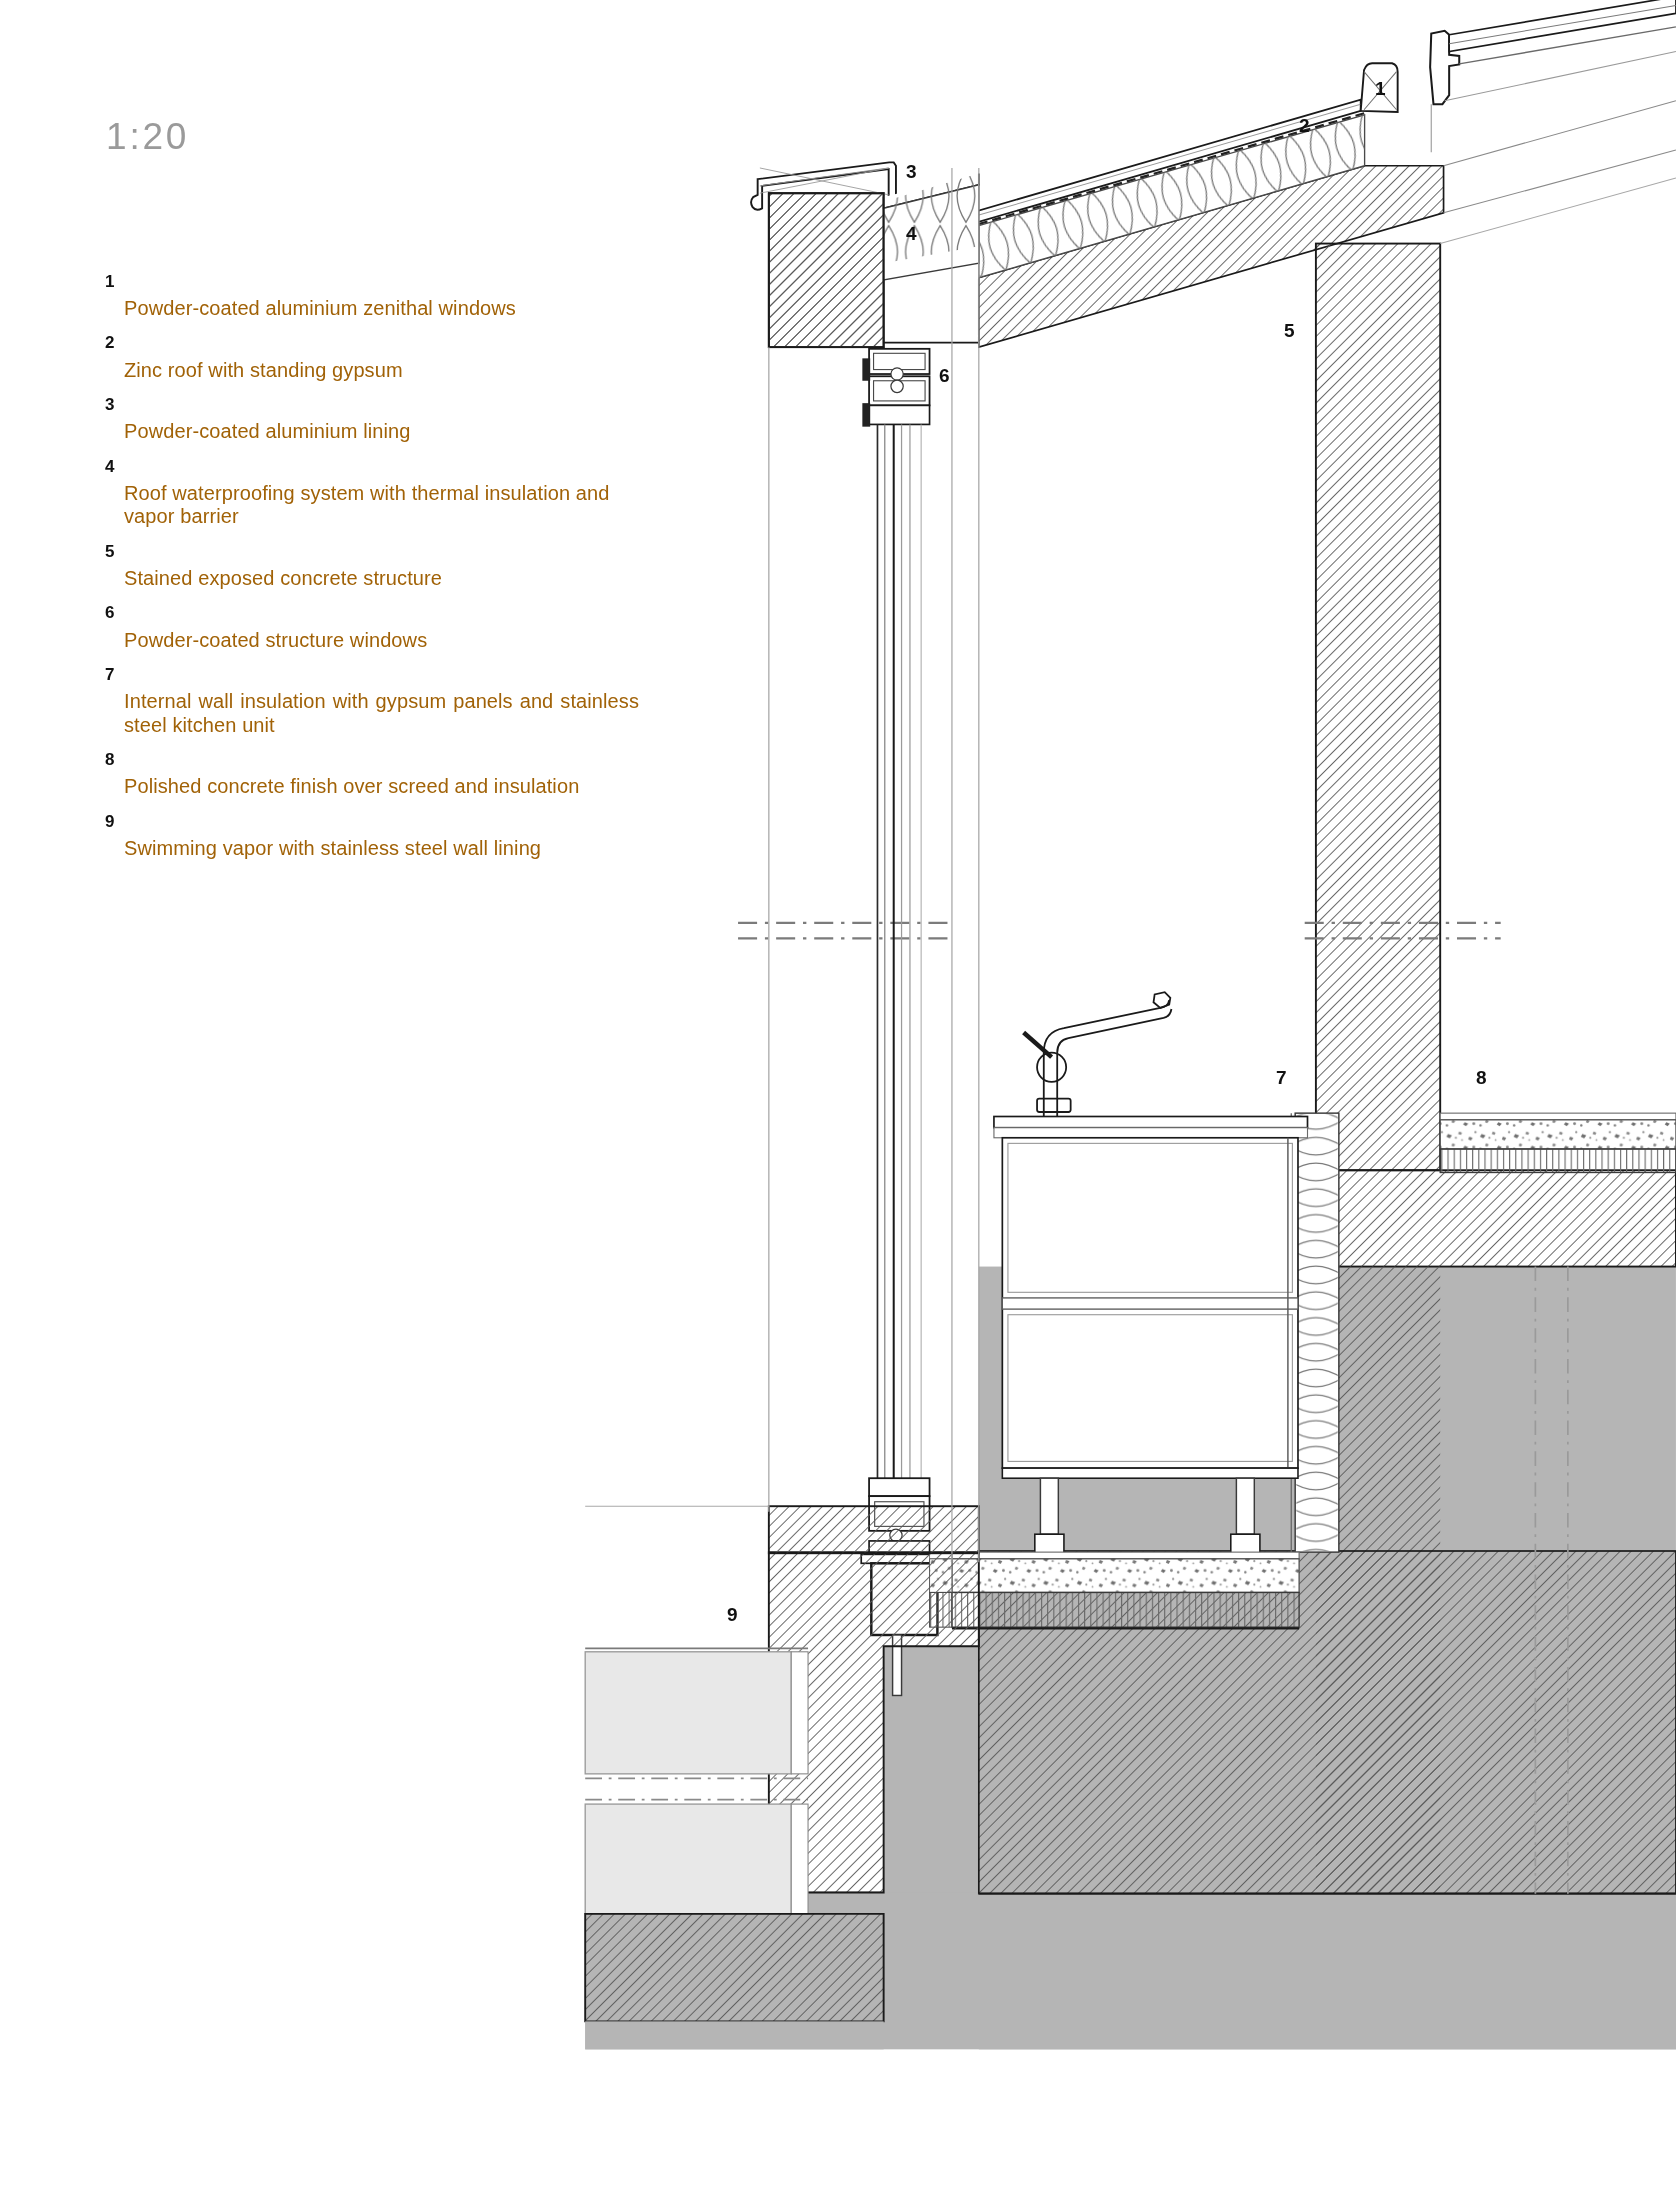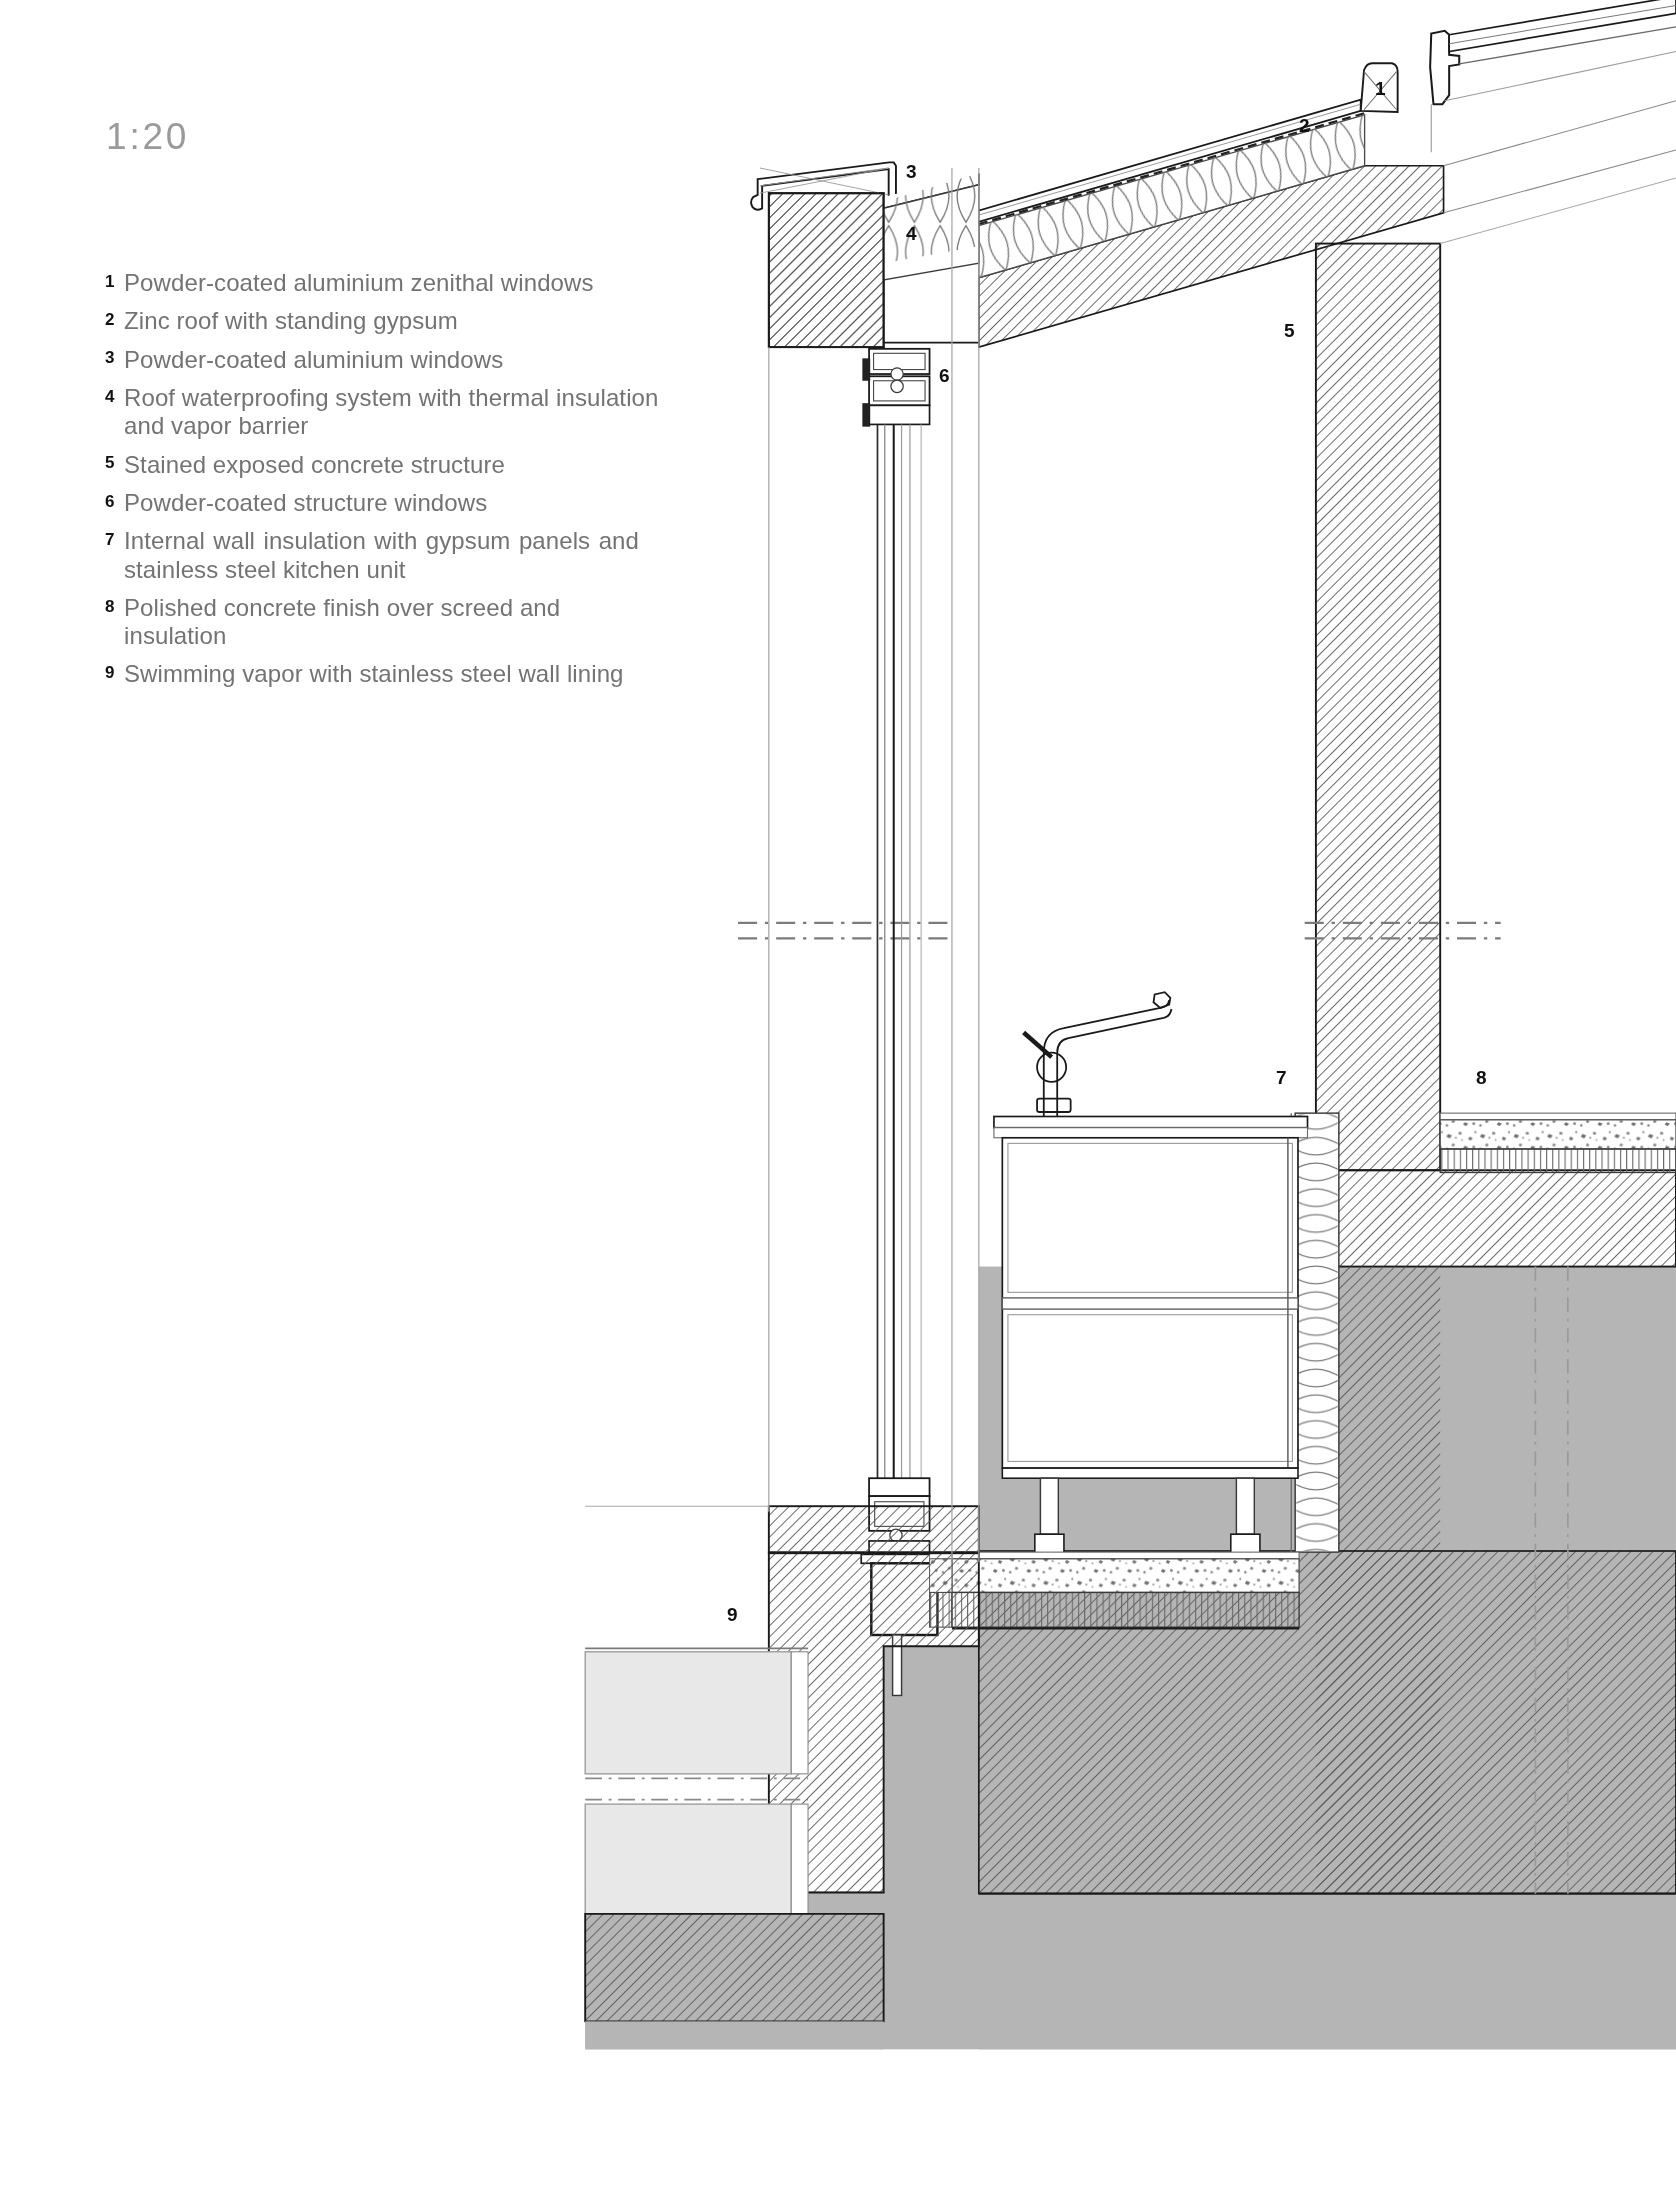"Powder-coated aluminium zenithal windows" .legend-text { color: #737373 -> #a16207; font-size: 24px -> 20px; margin-top: none -> 28px }
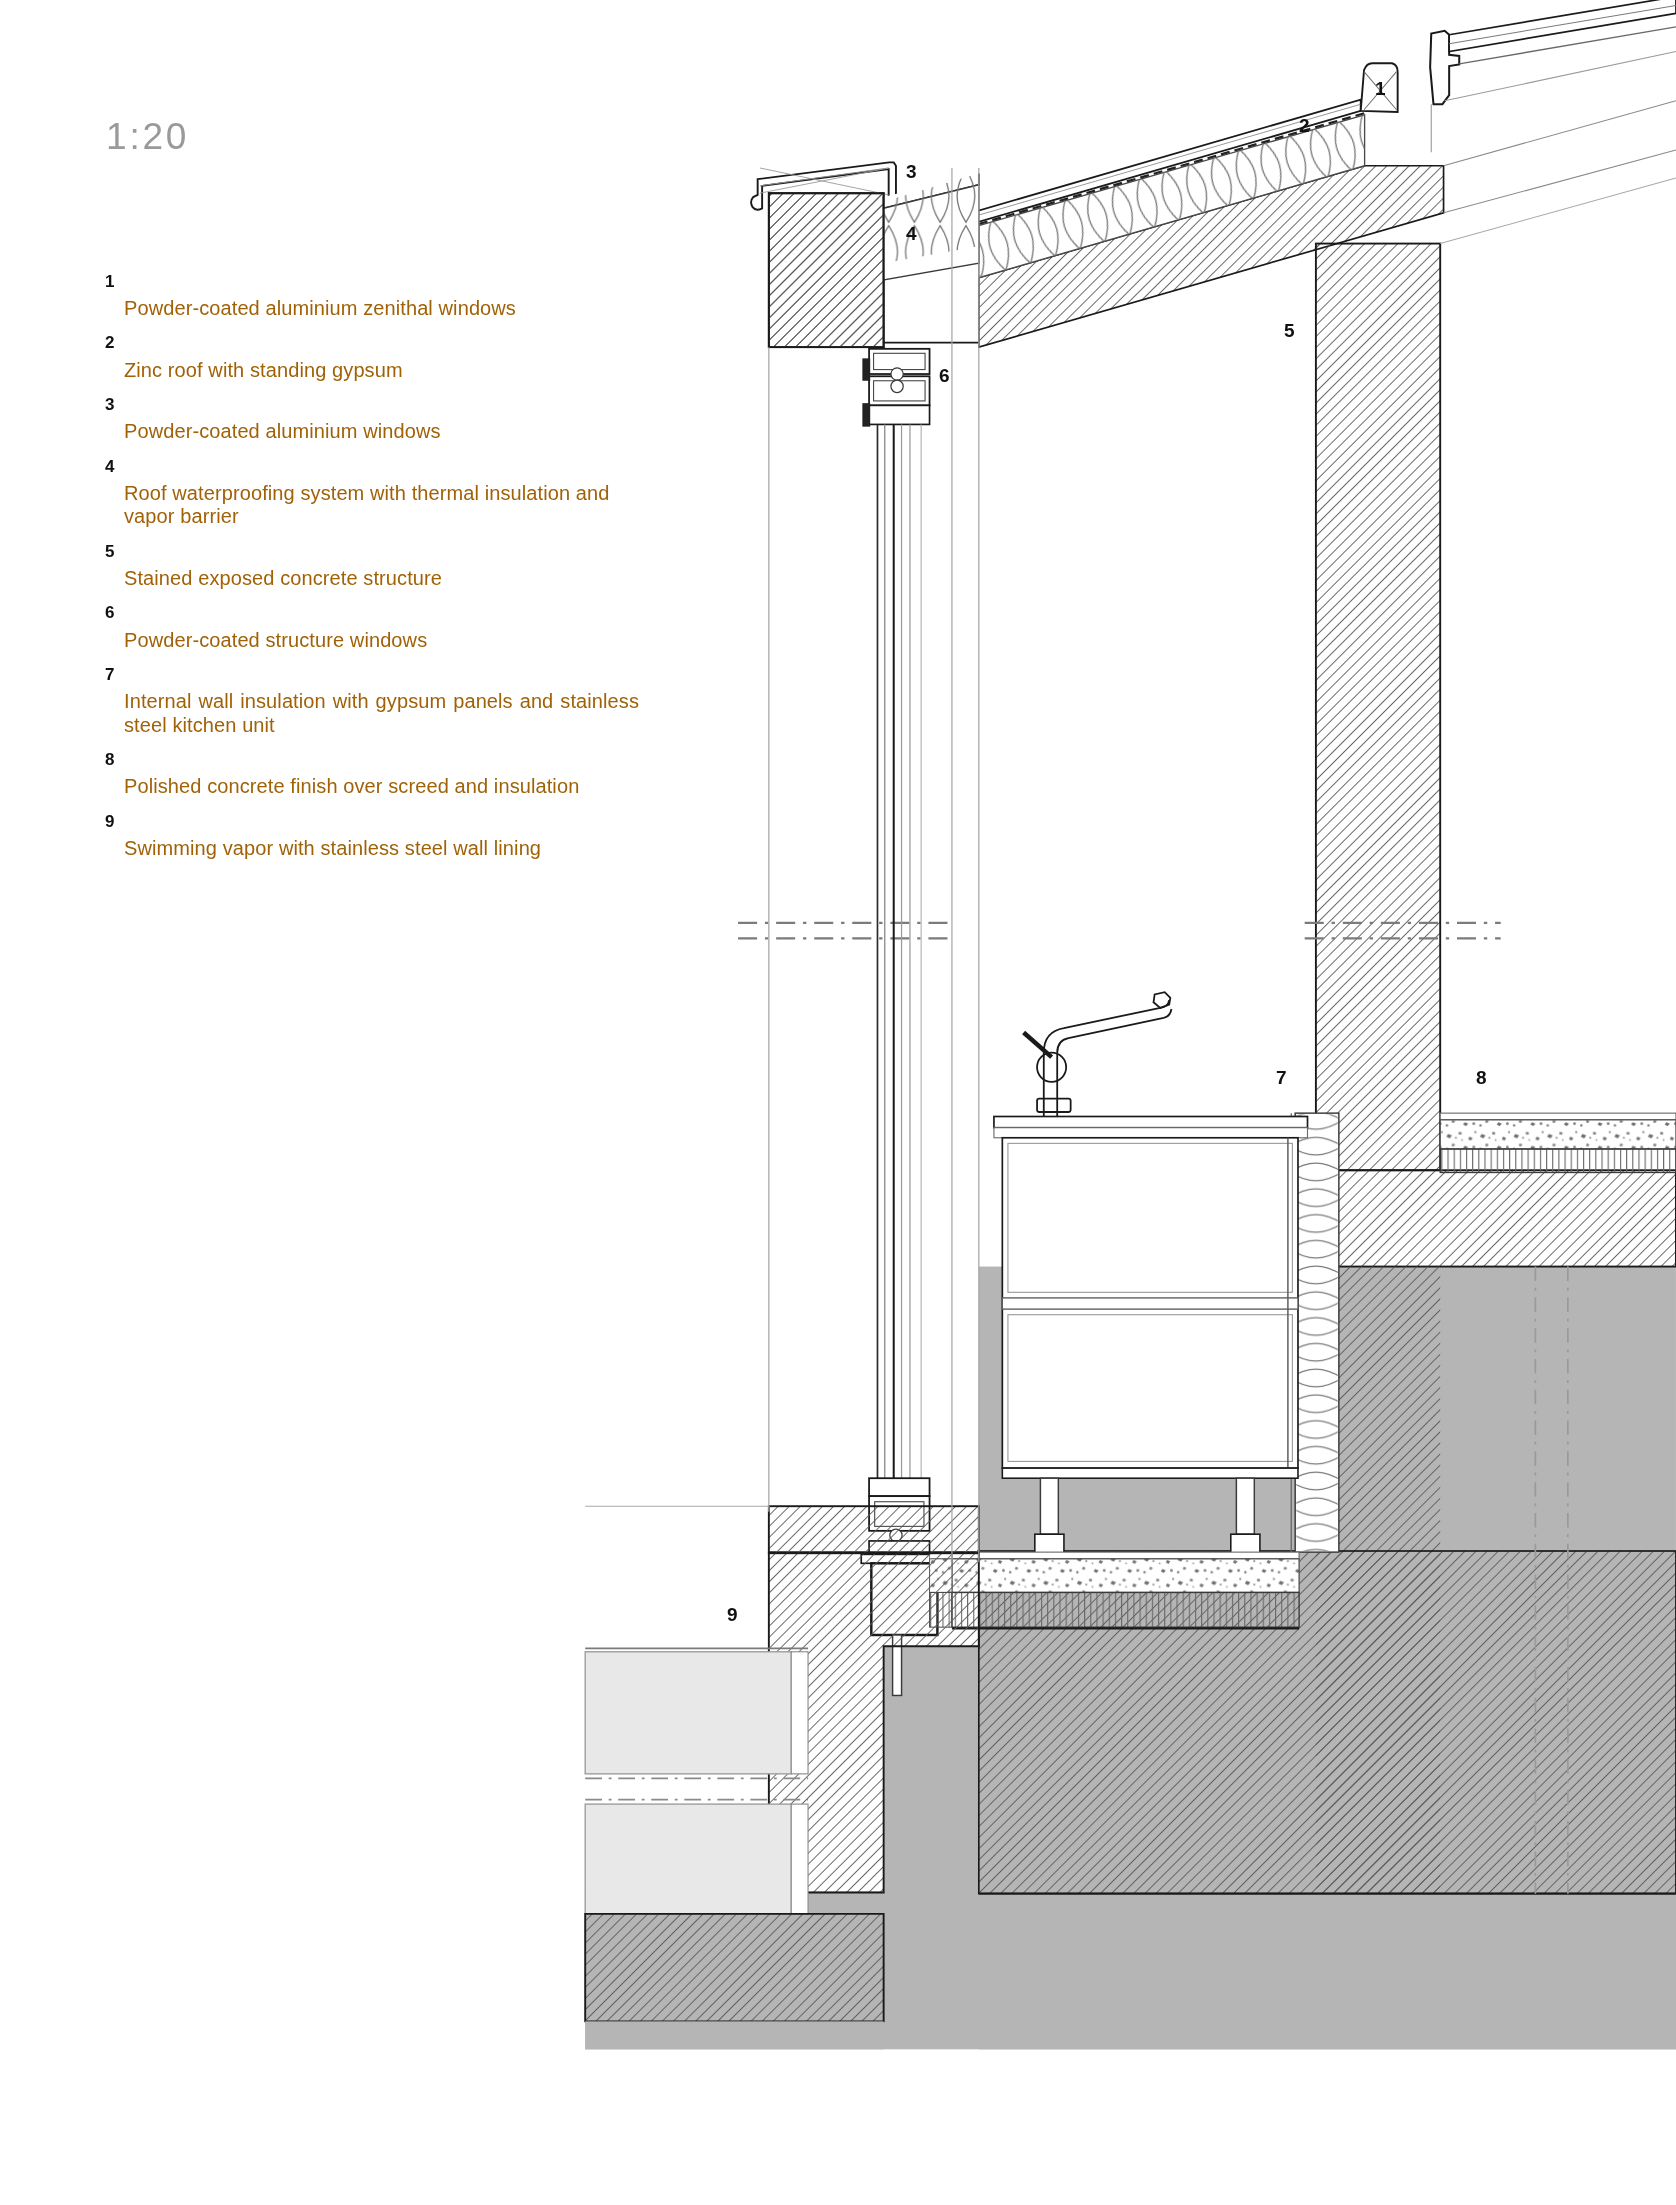"Powder-coated aluminium windows" span.legend-text { text: windows -> lining }
